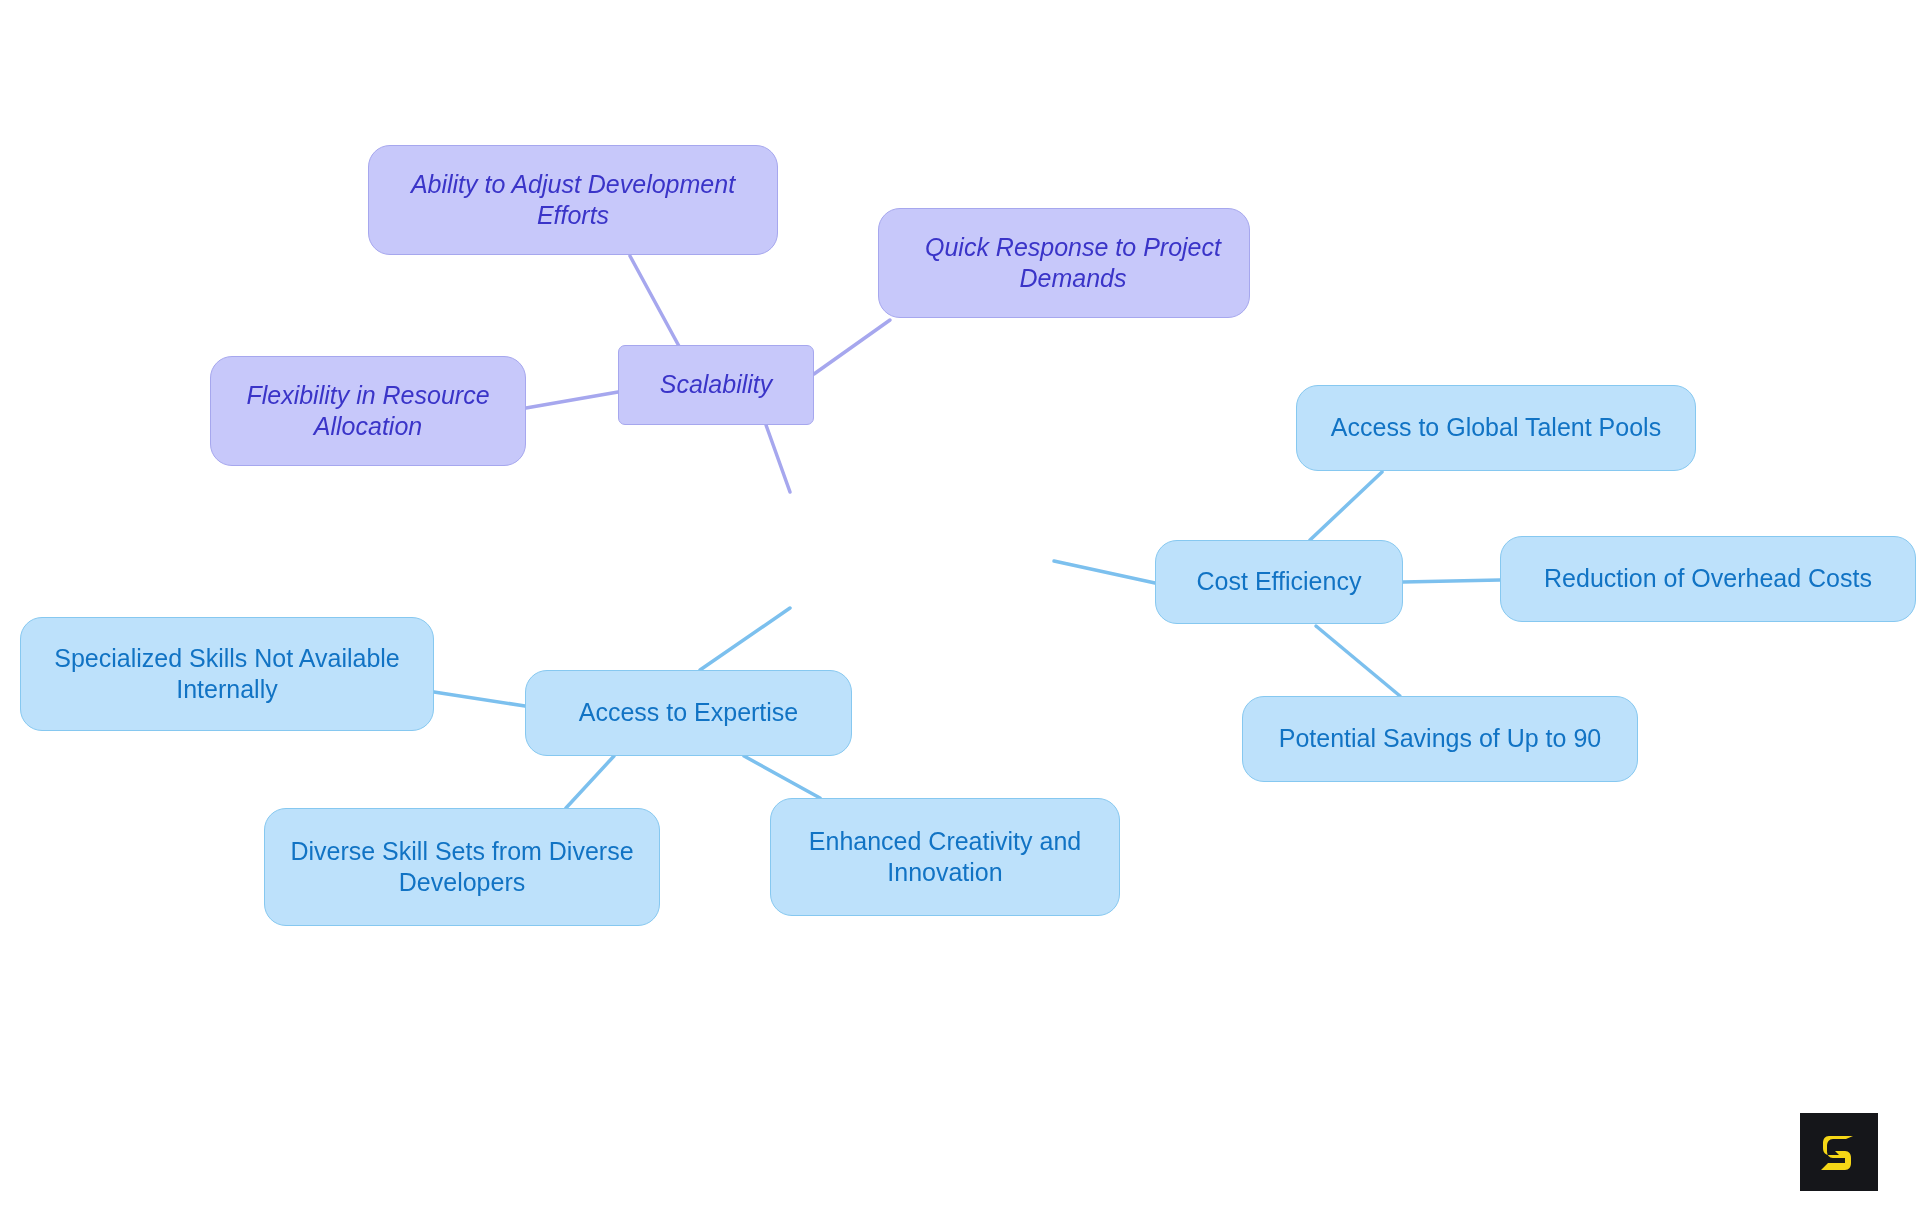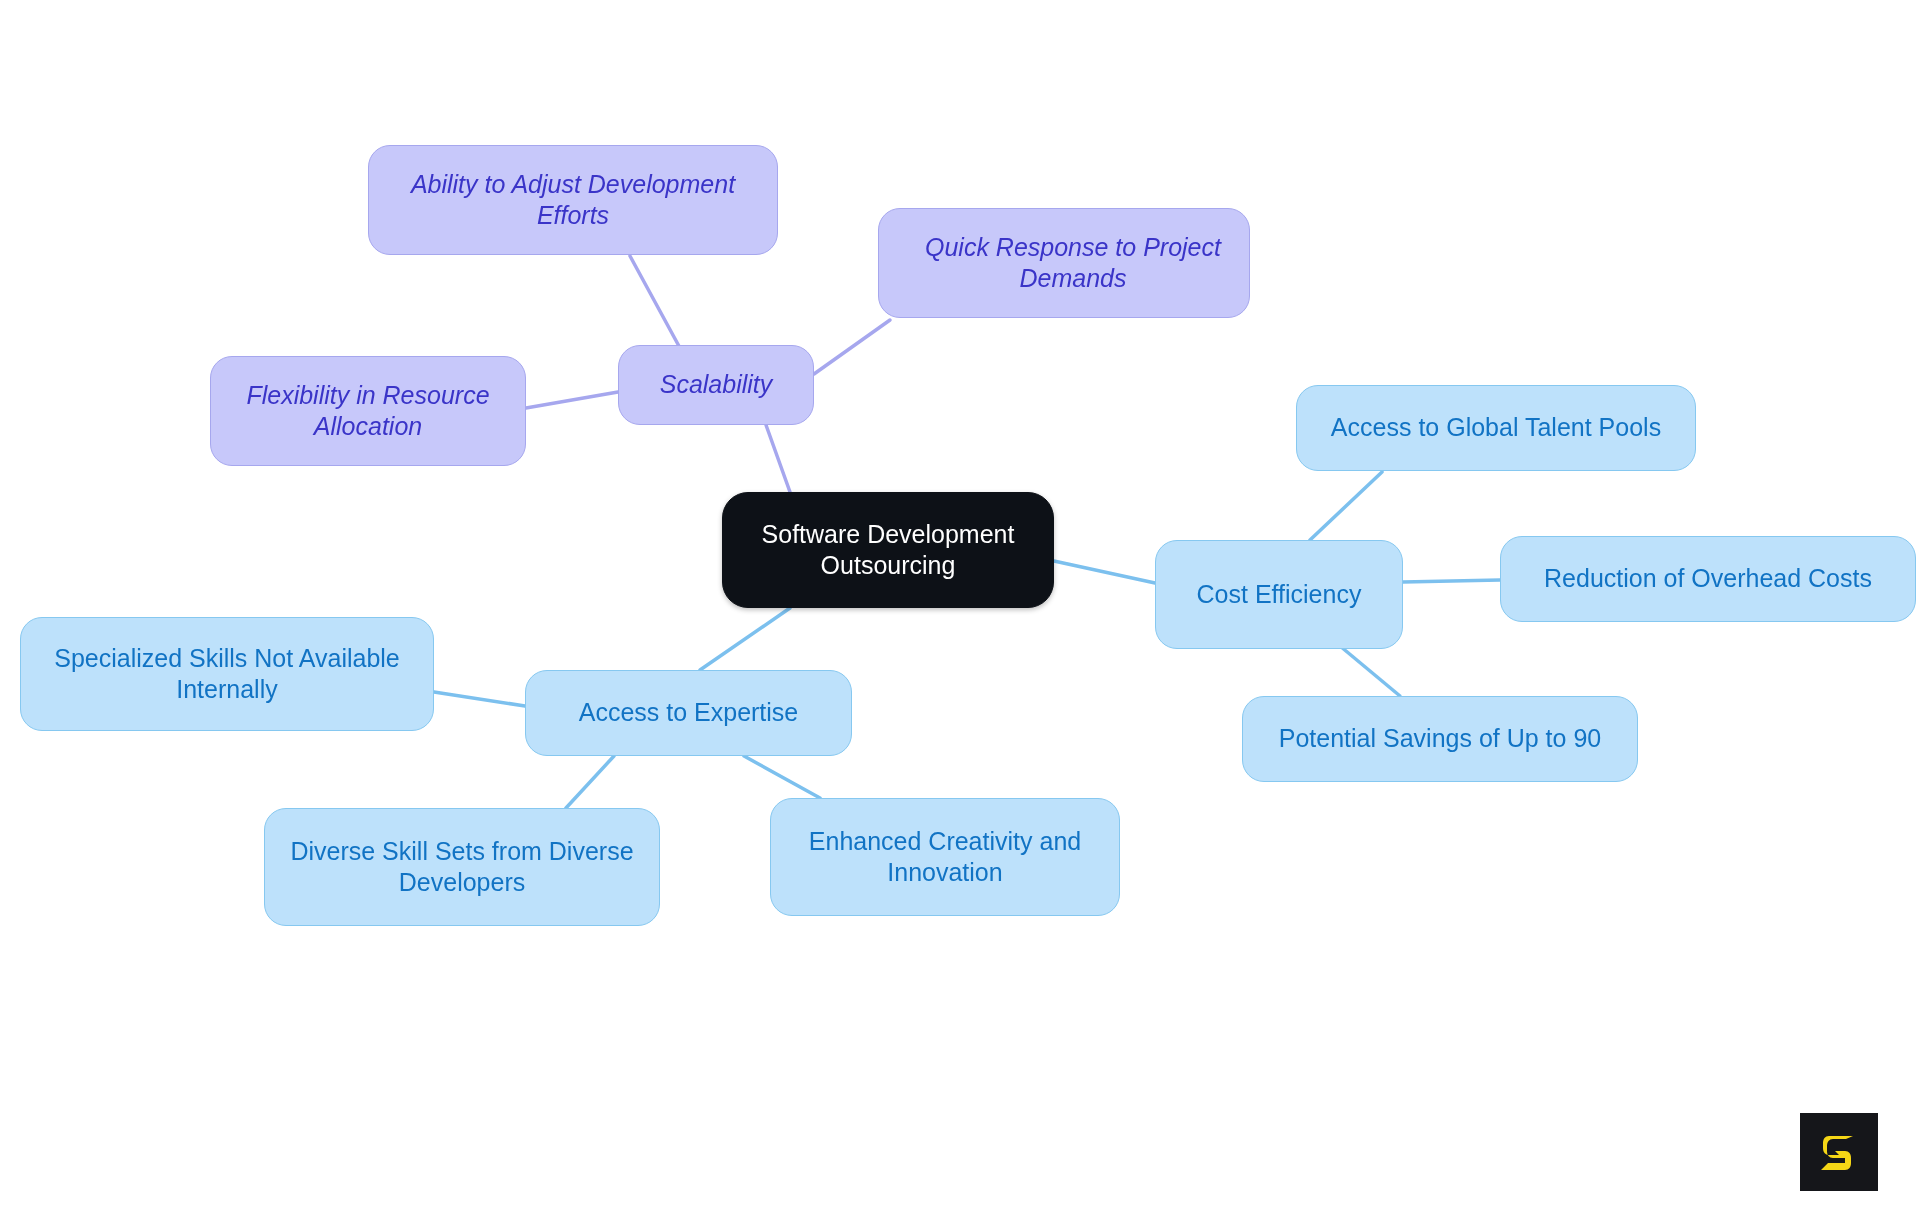"Scalability" div.node { border-radius: none -> 7px }
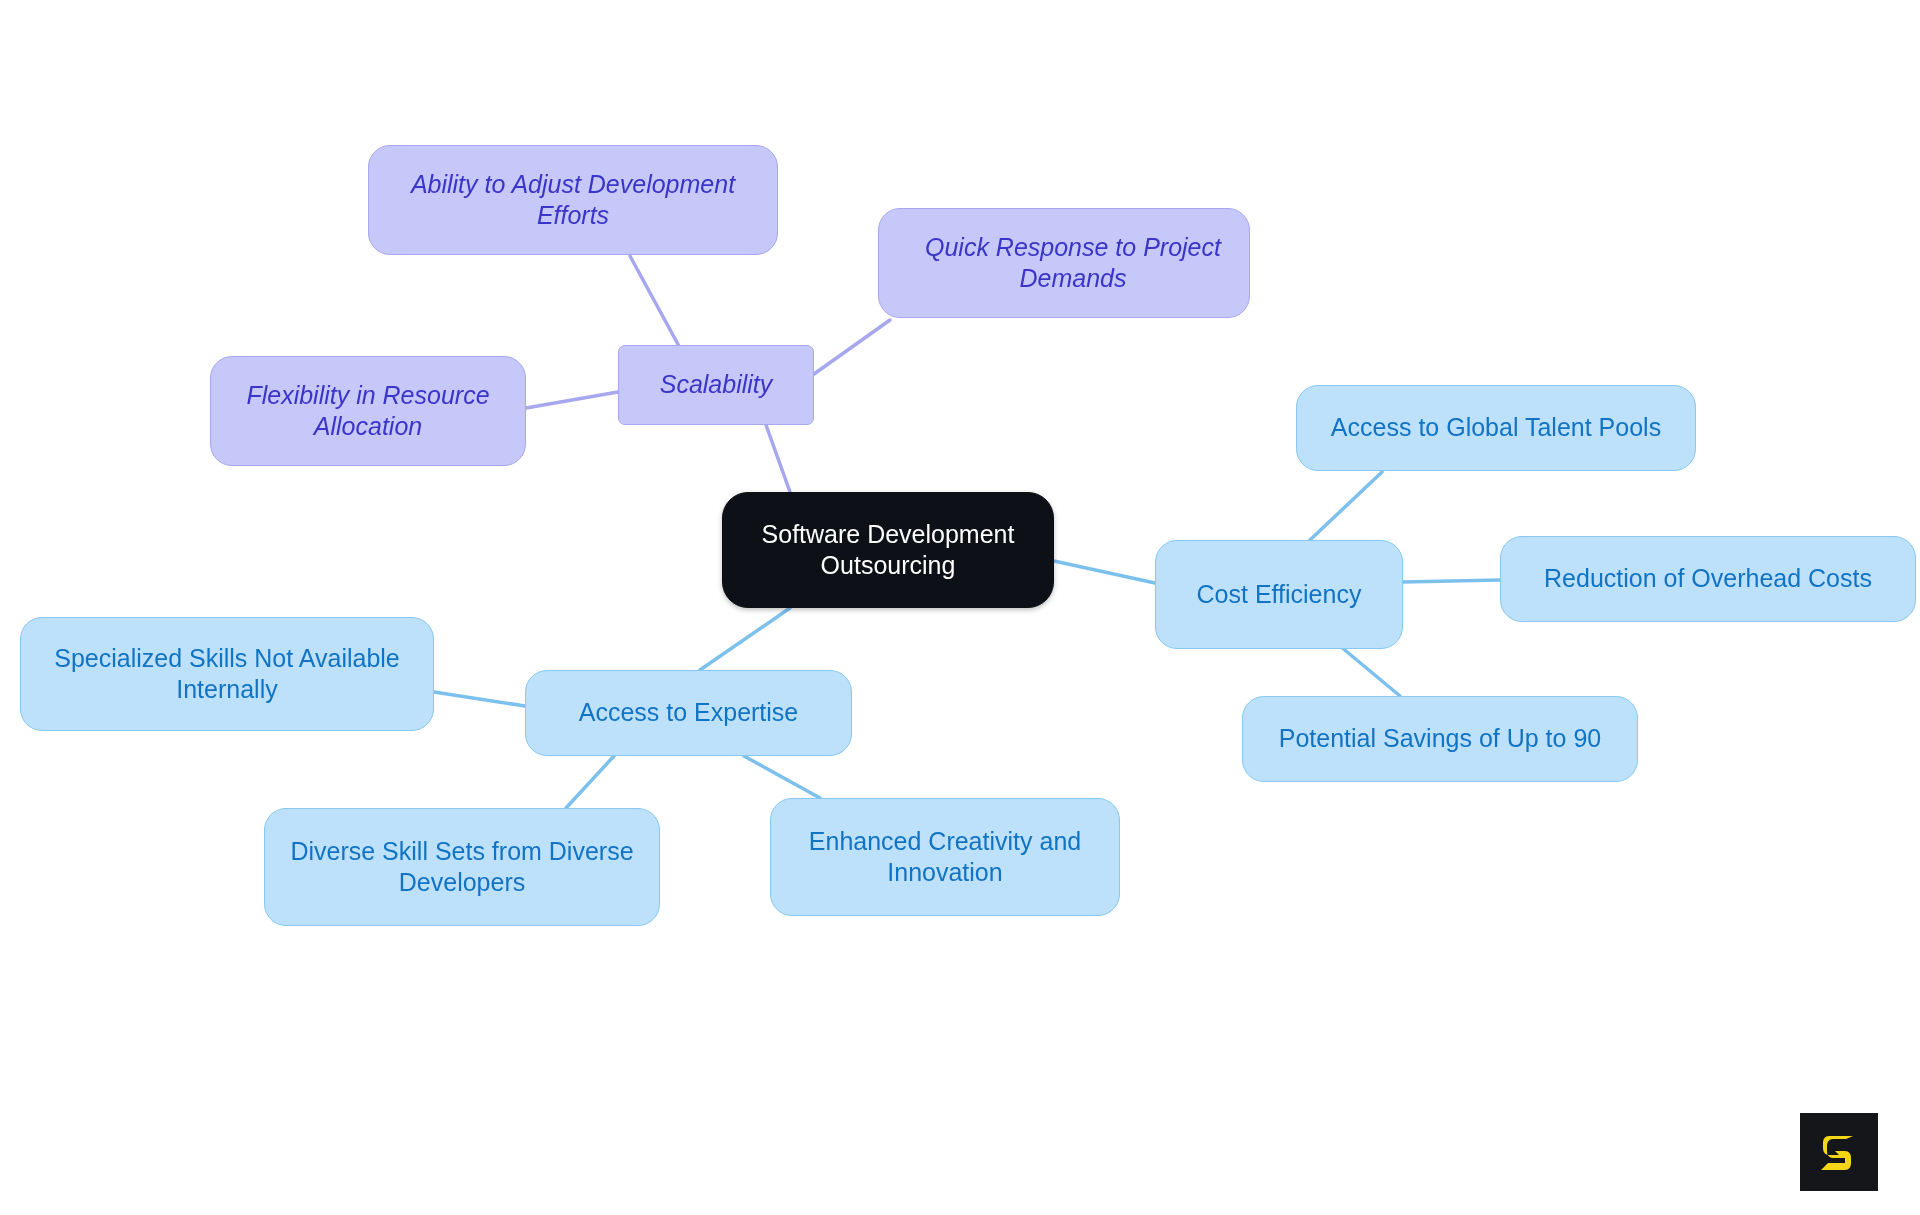"Software Development Outsourcing" div.node { html: <div>Software Development Outsourcing</div> -> none }
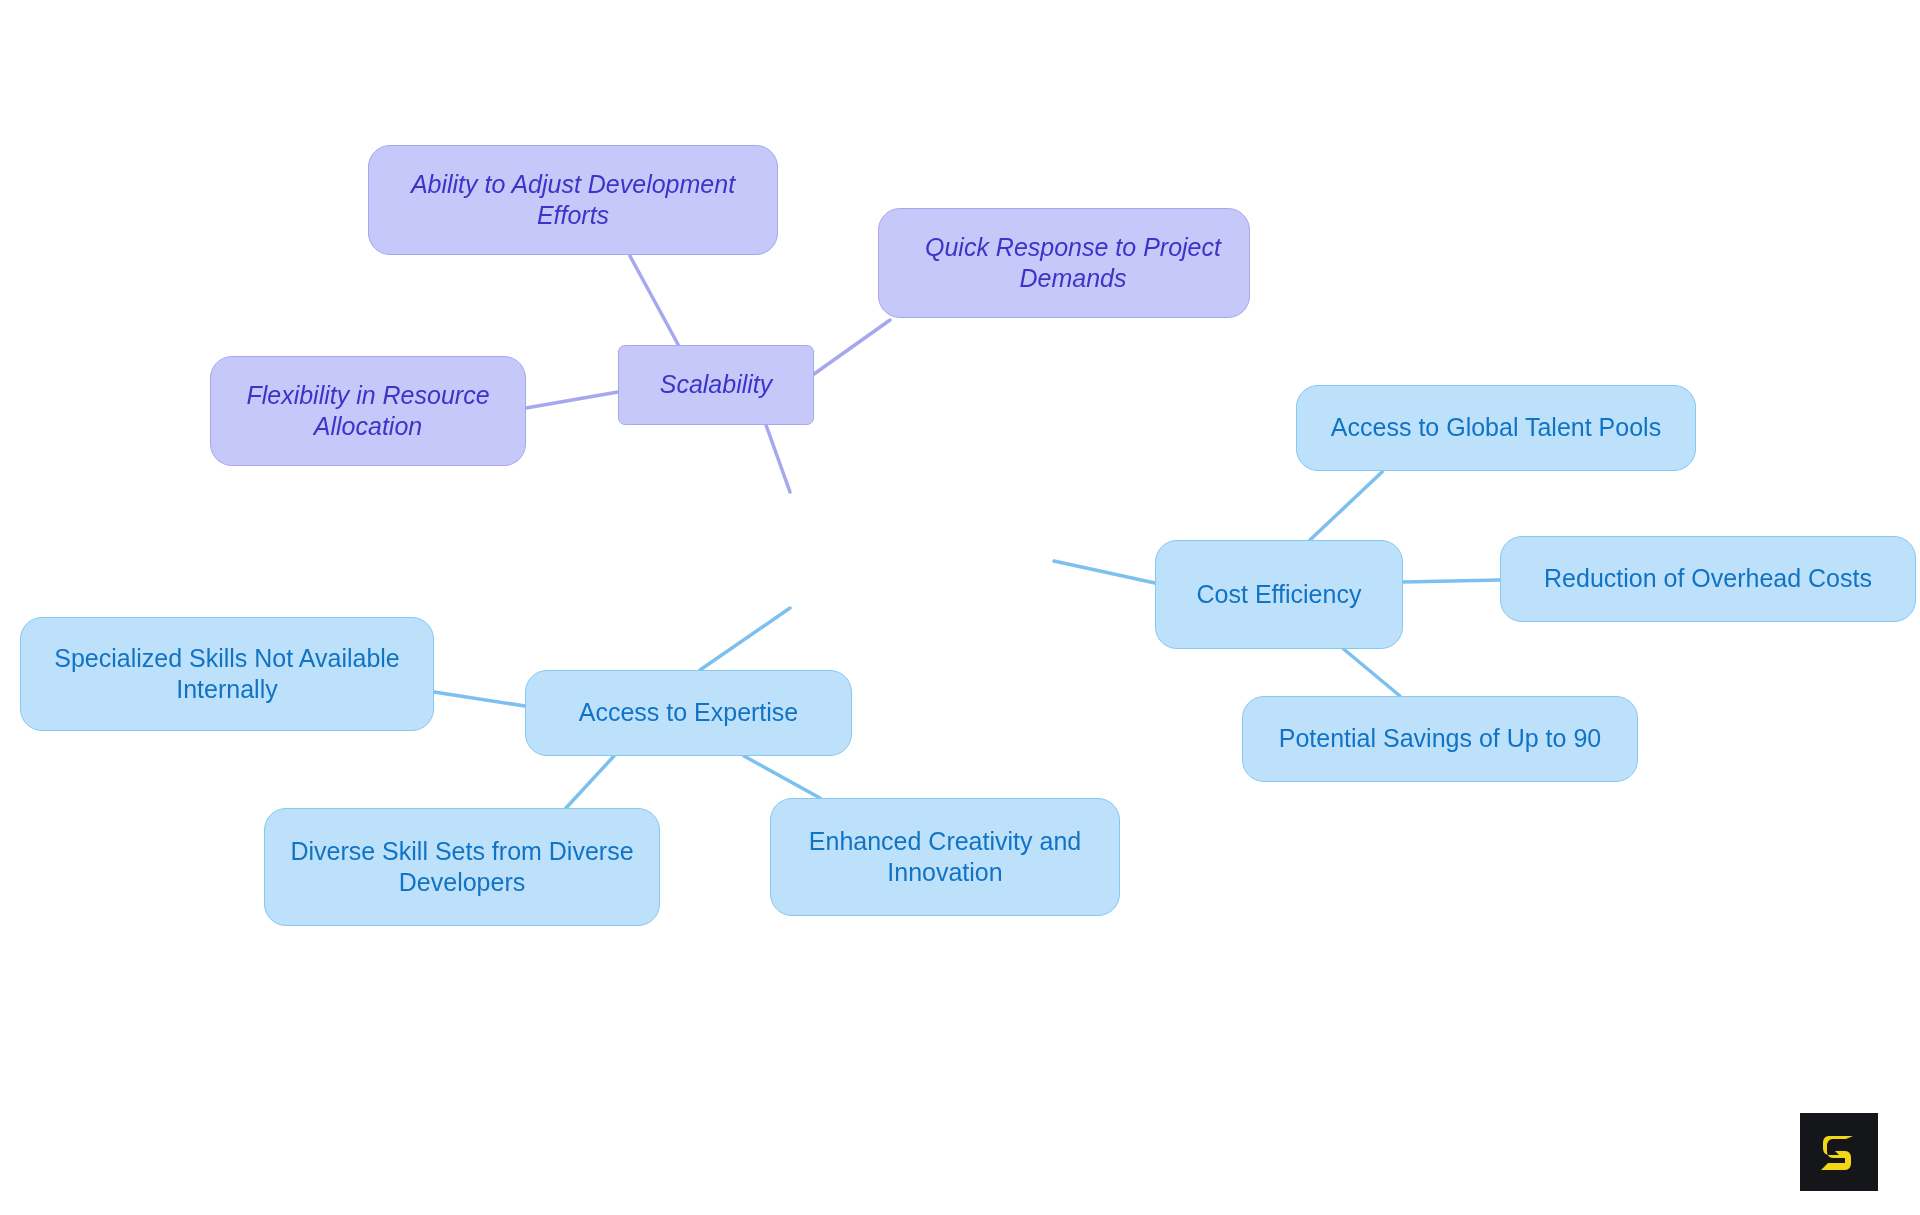"Cost Efficiency" div.node { height: 109px -> 84px }
